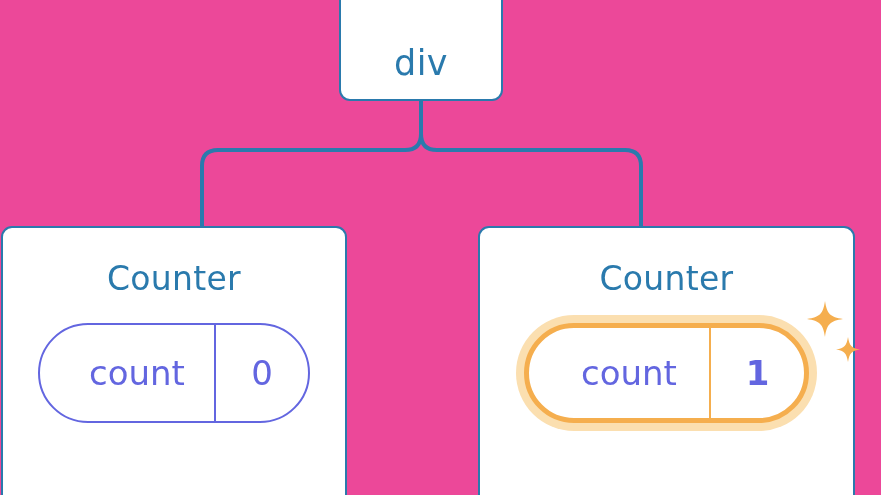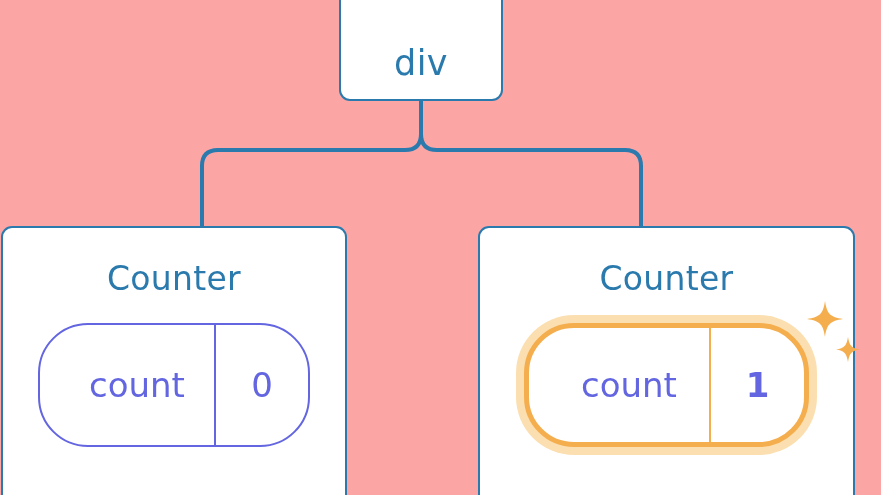"div" #stage { background: #fca5a5 -> #ec4899 }
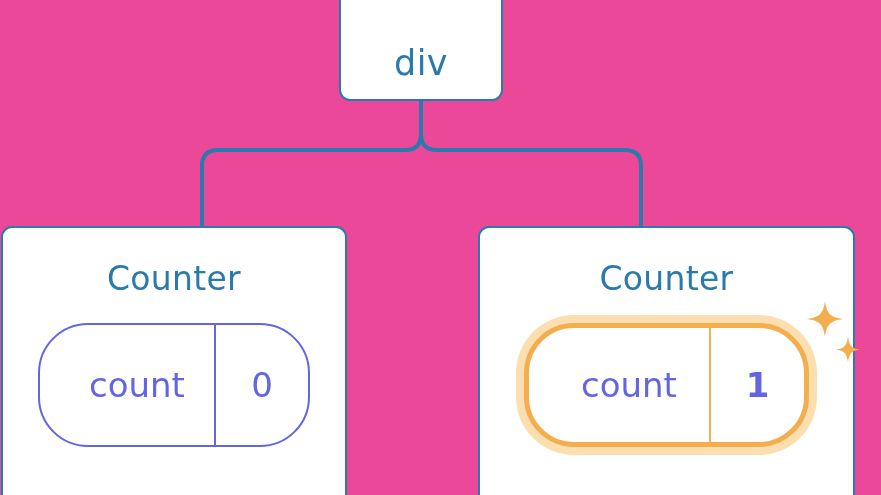"count" .pill { height: 124px -> 100px }
